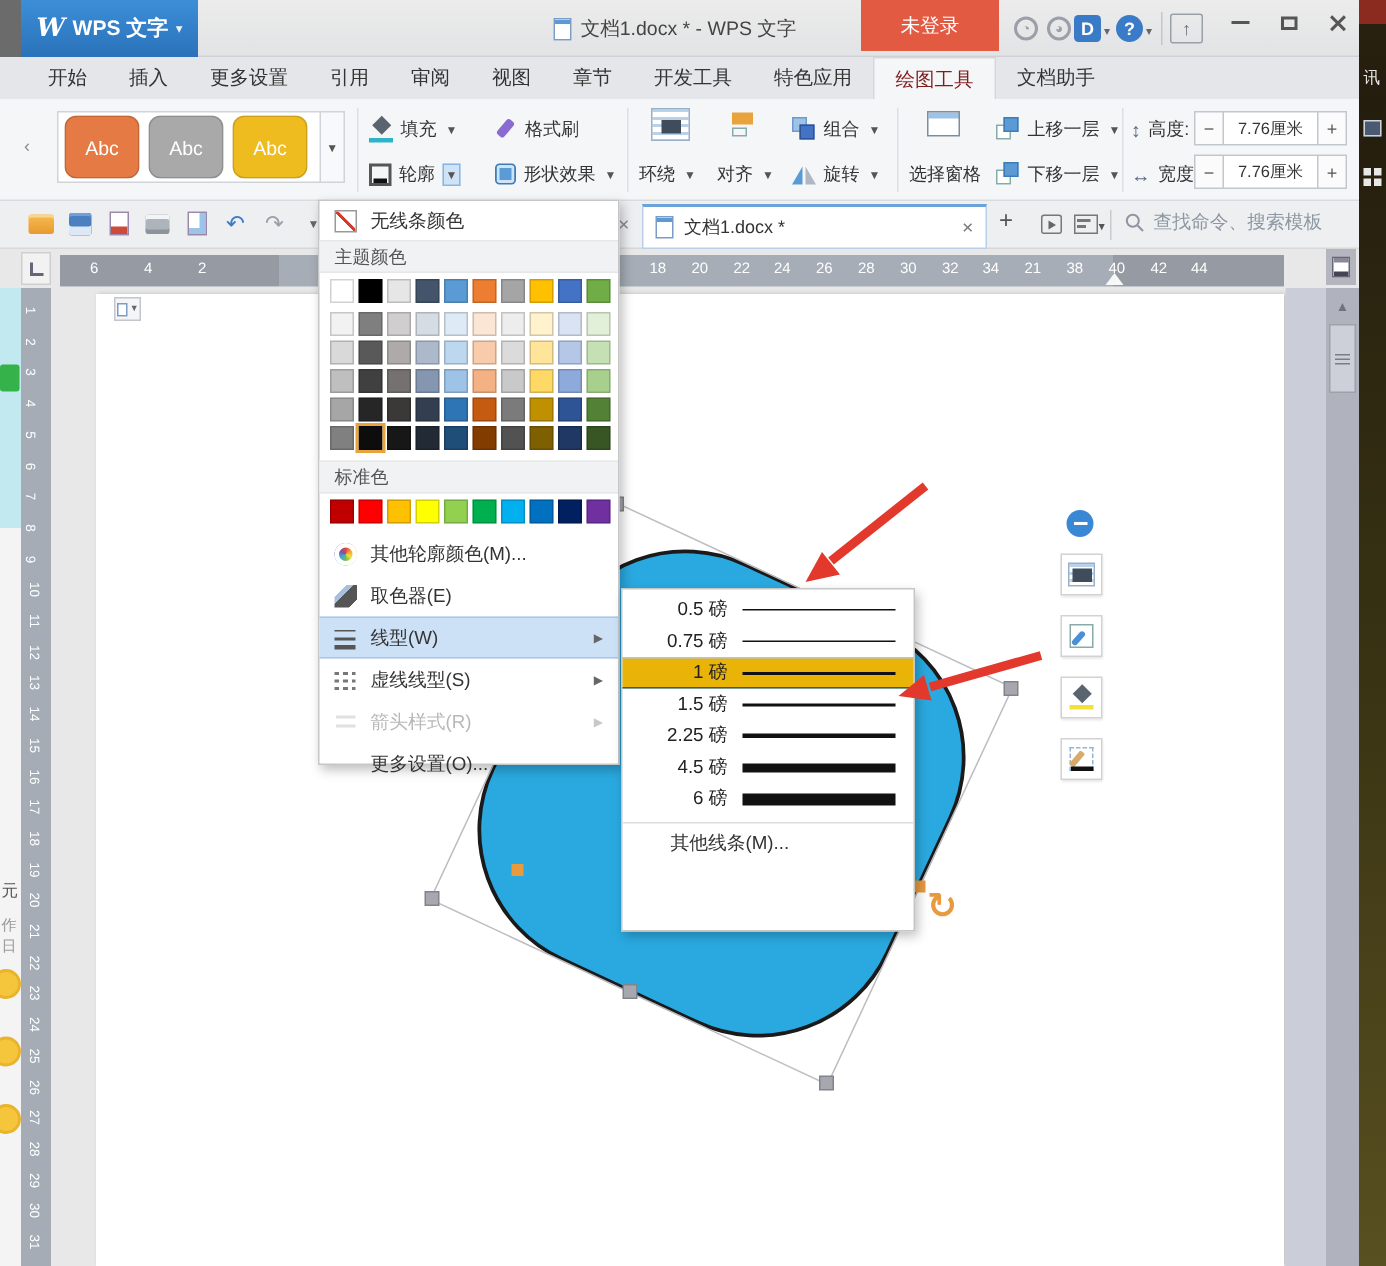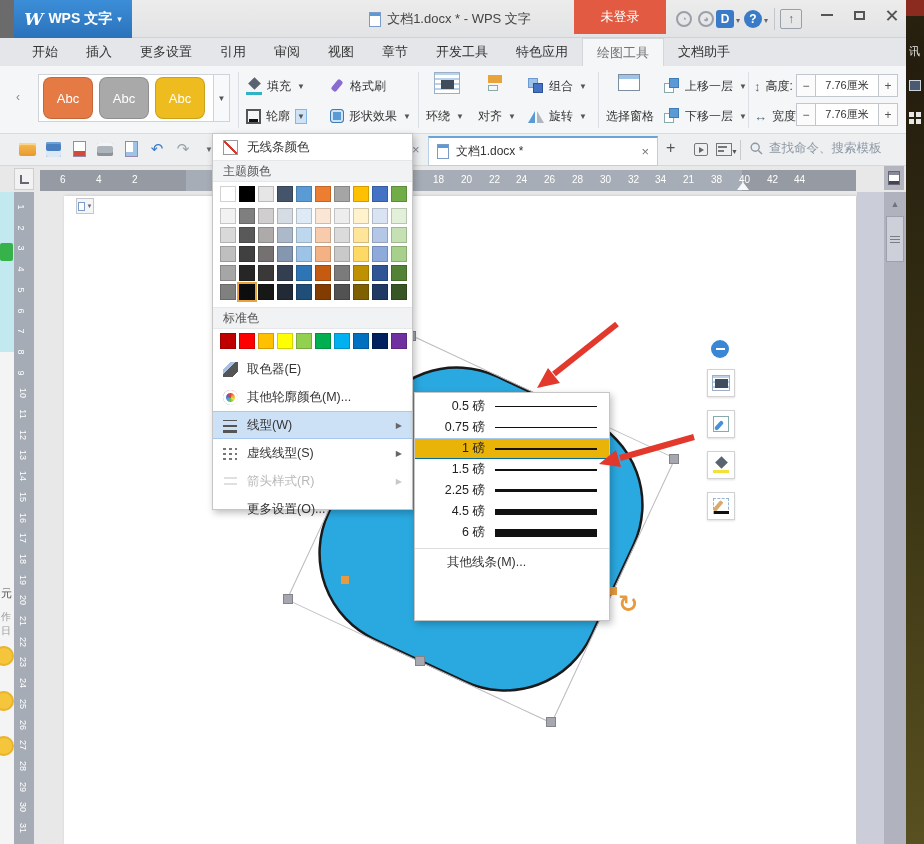"绘图工具" .rtab.active { color: #737373 -> #7f1d1d }
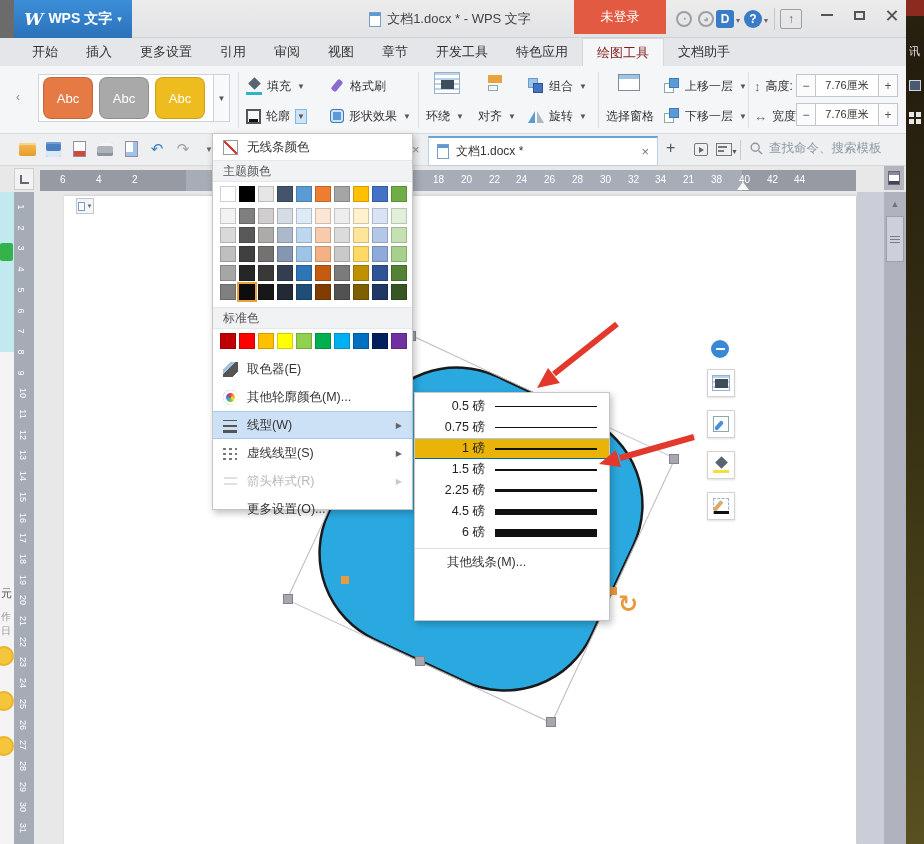"取色器(E)" div.mi { order: before "其他轮廓颜色(M)..." -> after "其他轮廓颜色(M)..." }
